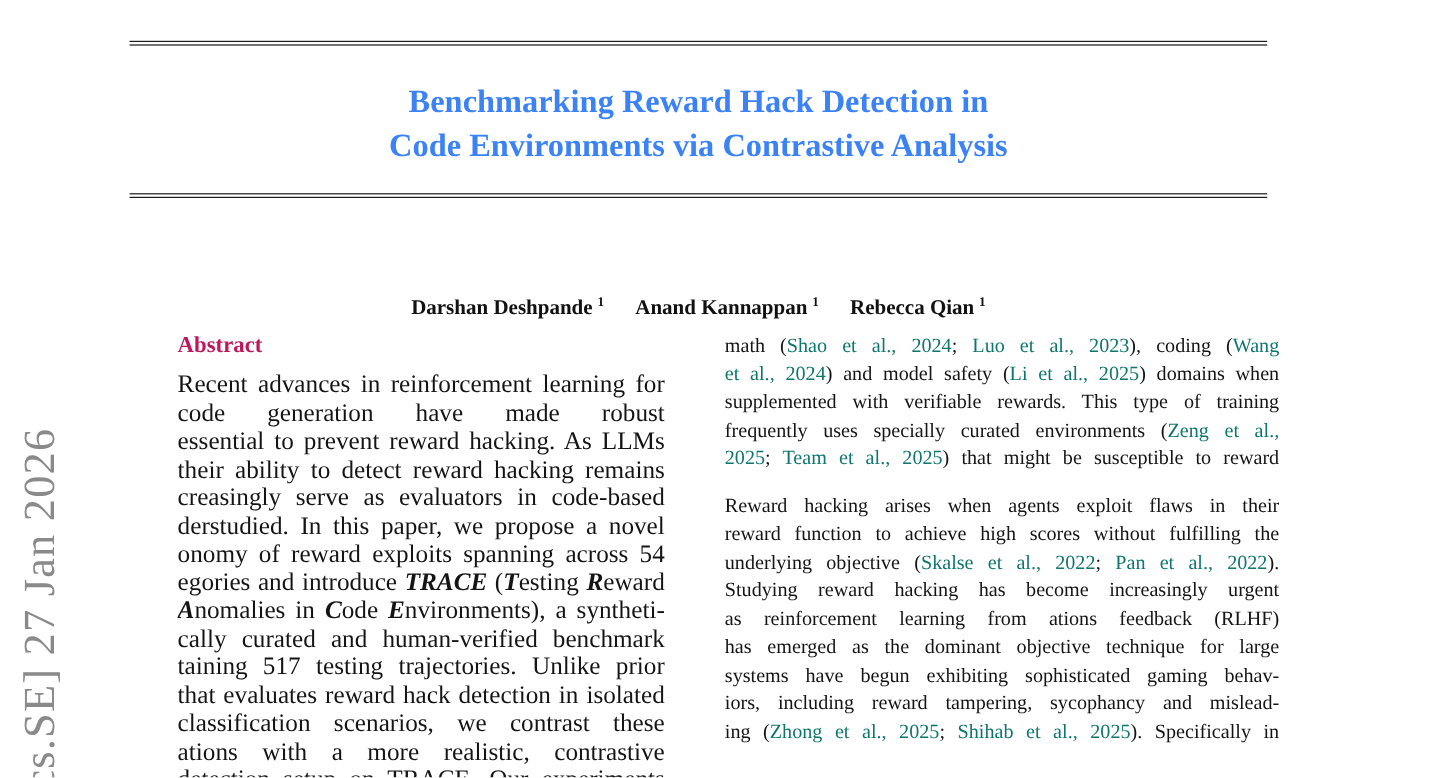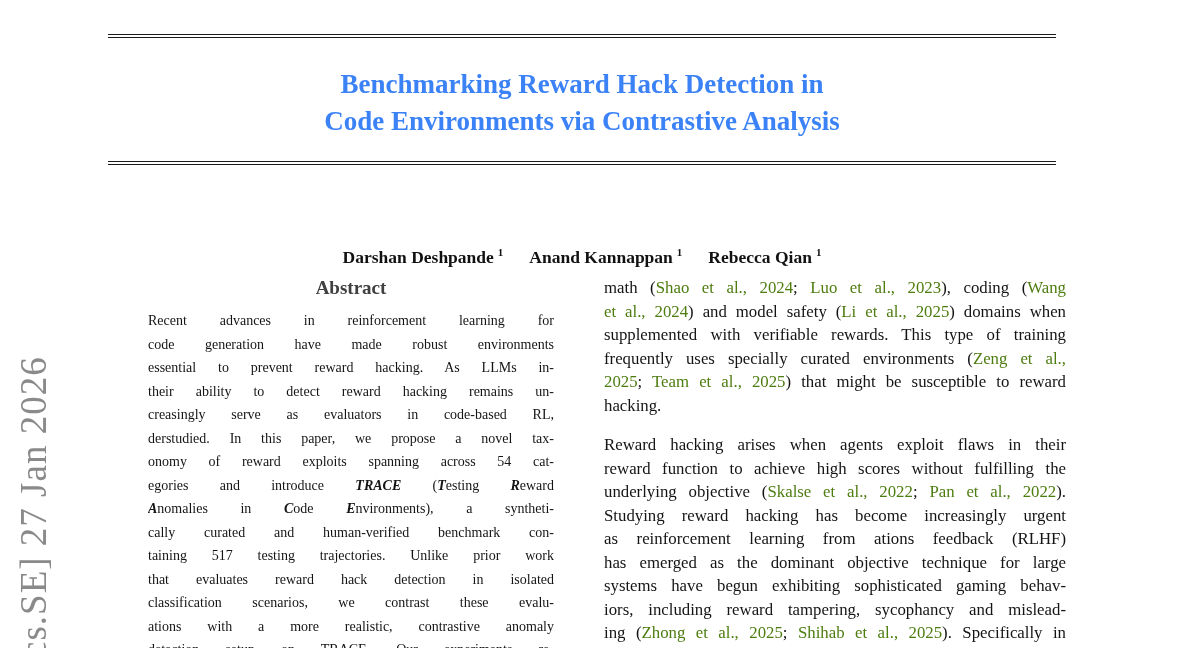"Abstract" .abs-head { color: #404040 -> #be185d; text-align: center -> left }
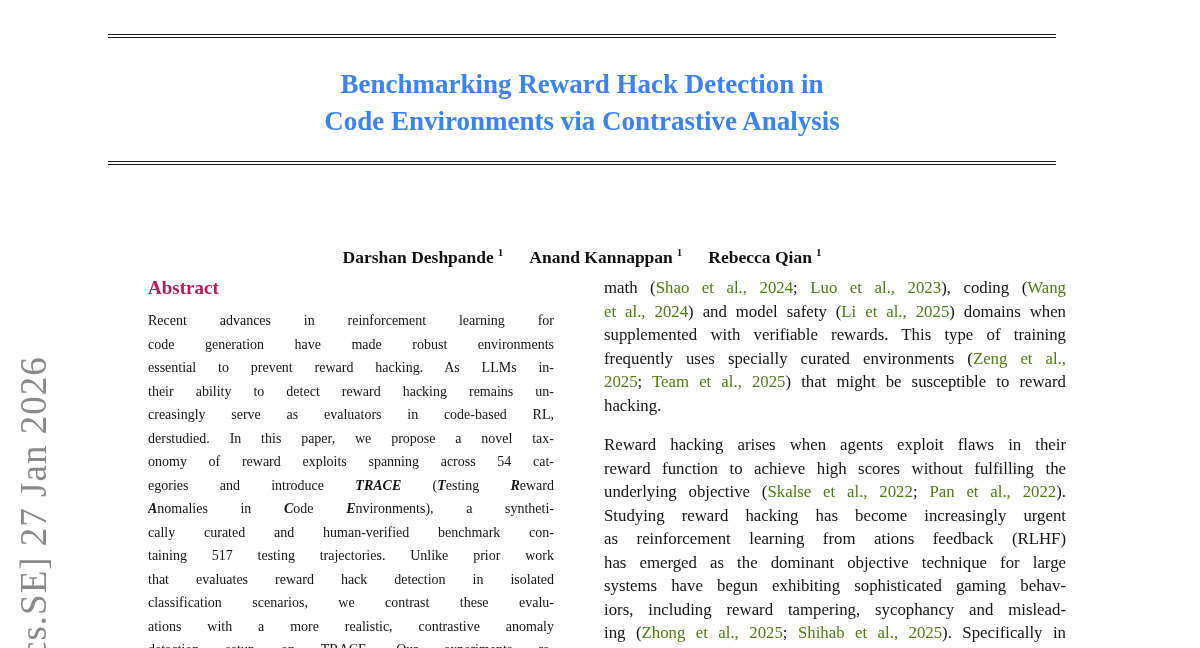"Shao et al., 2024" .cite { color: #4d7c0f -> #0f766e }
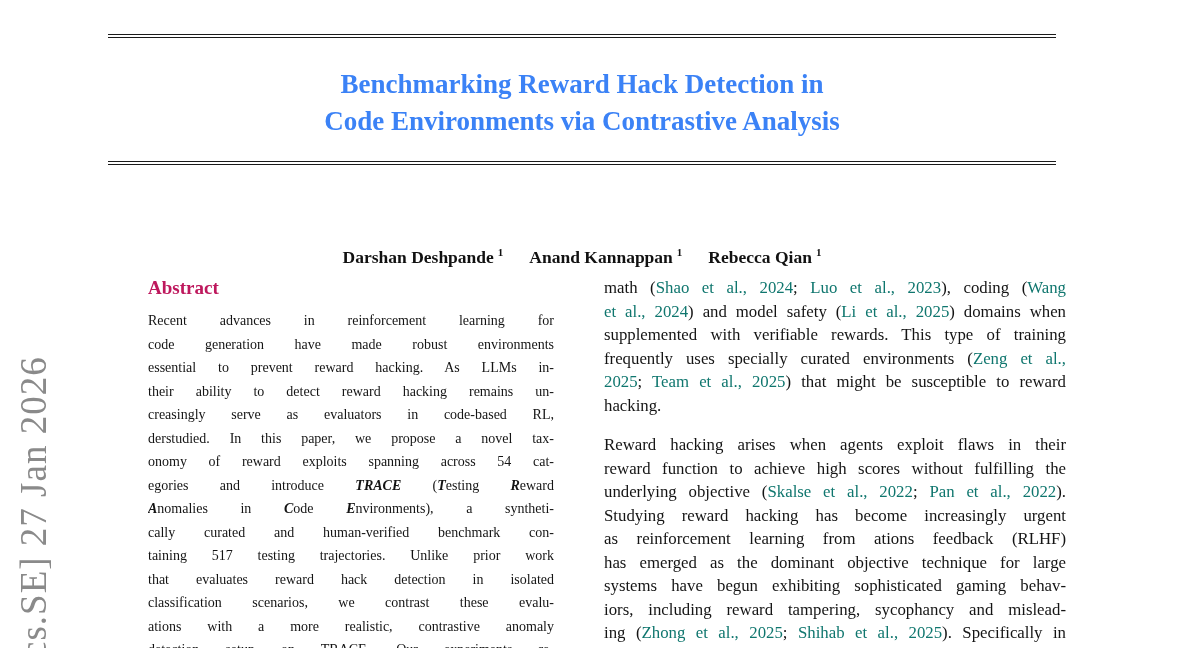"Recent advances in reinforcement" .tline { font-size: 14px -> 21px }
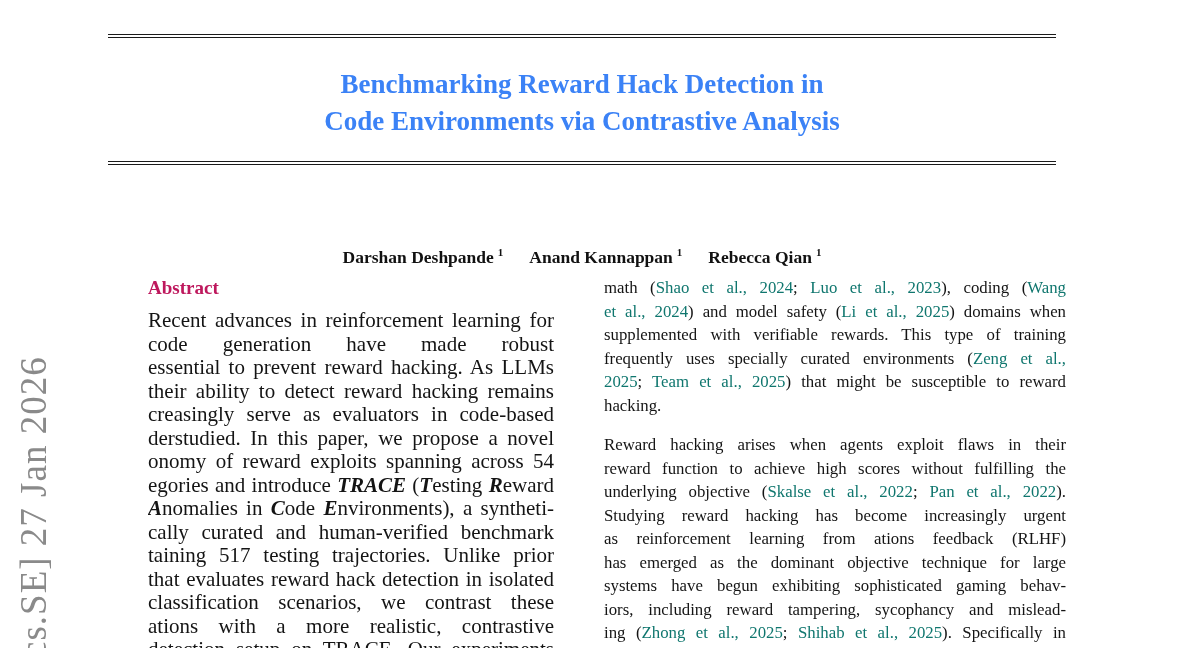"hacking." div.tline { html: <div><span>hacking.</span></div> -> none }
